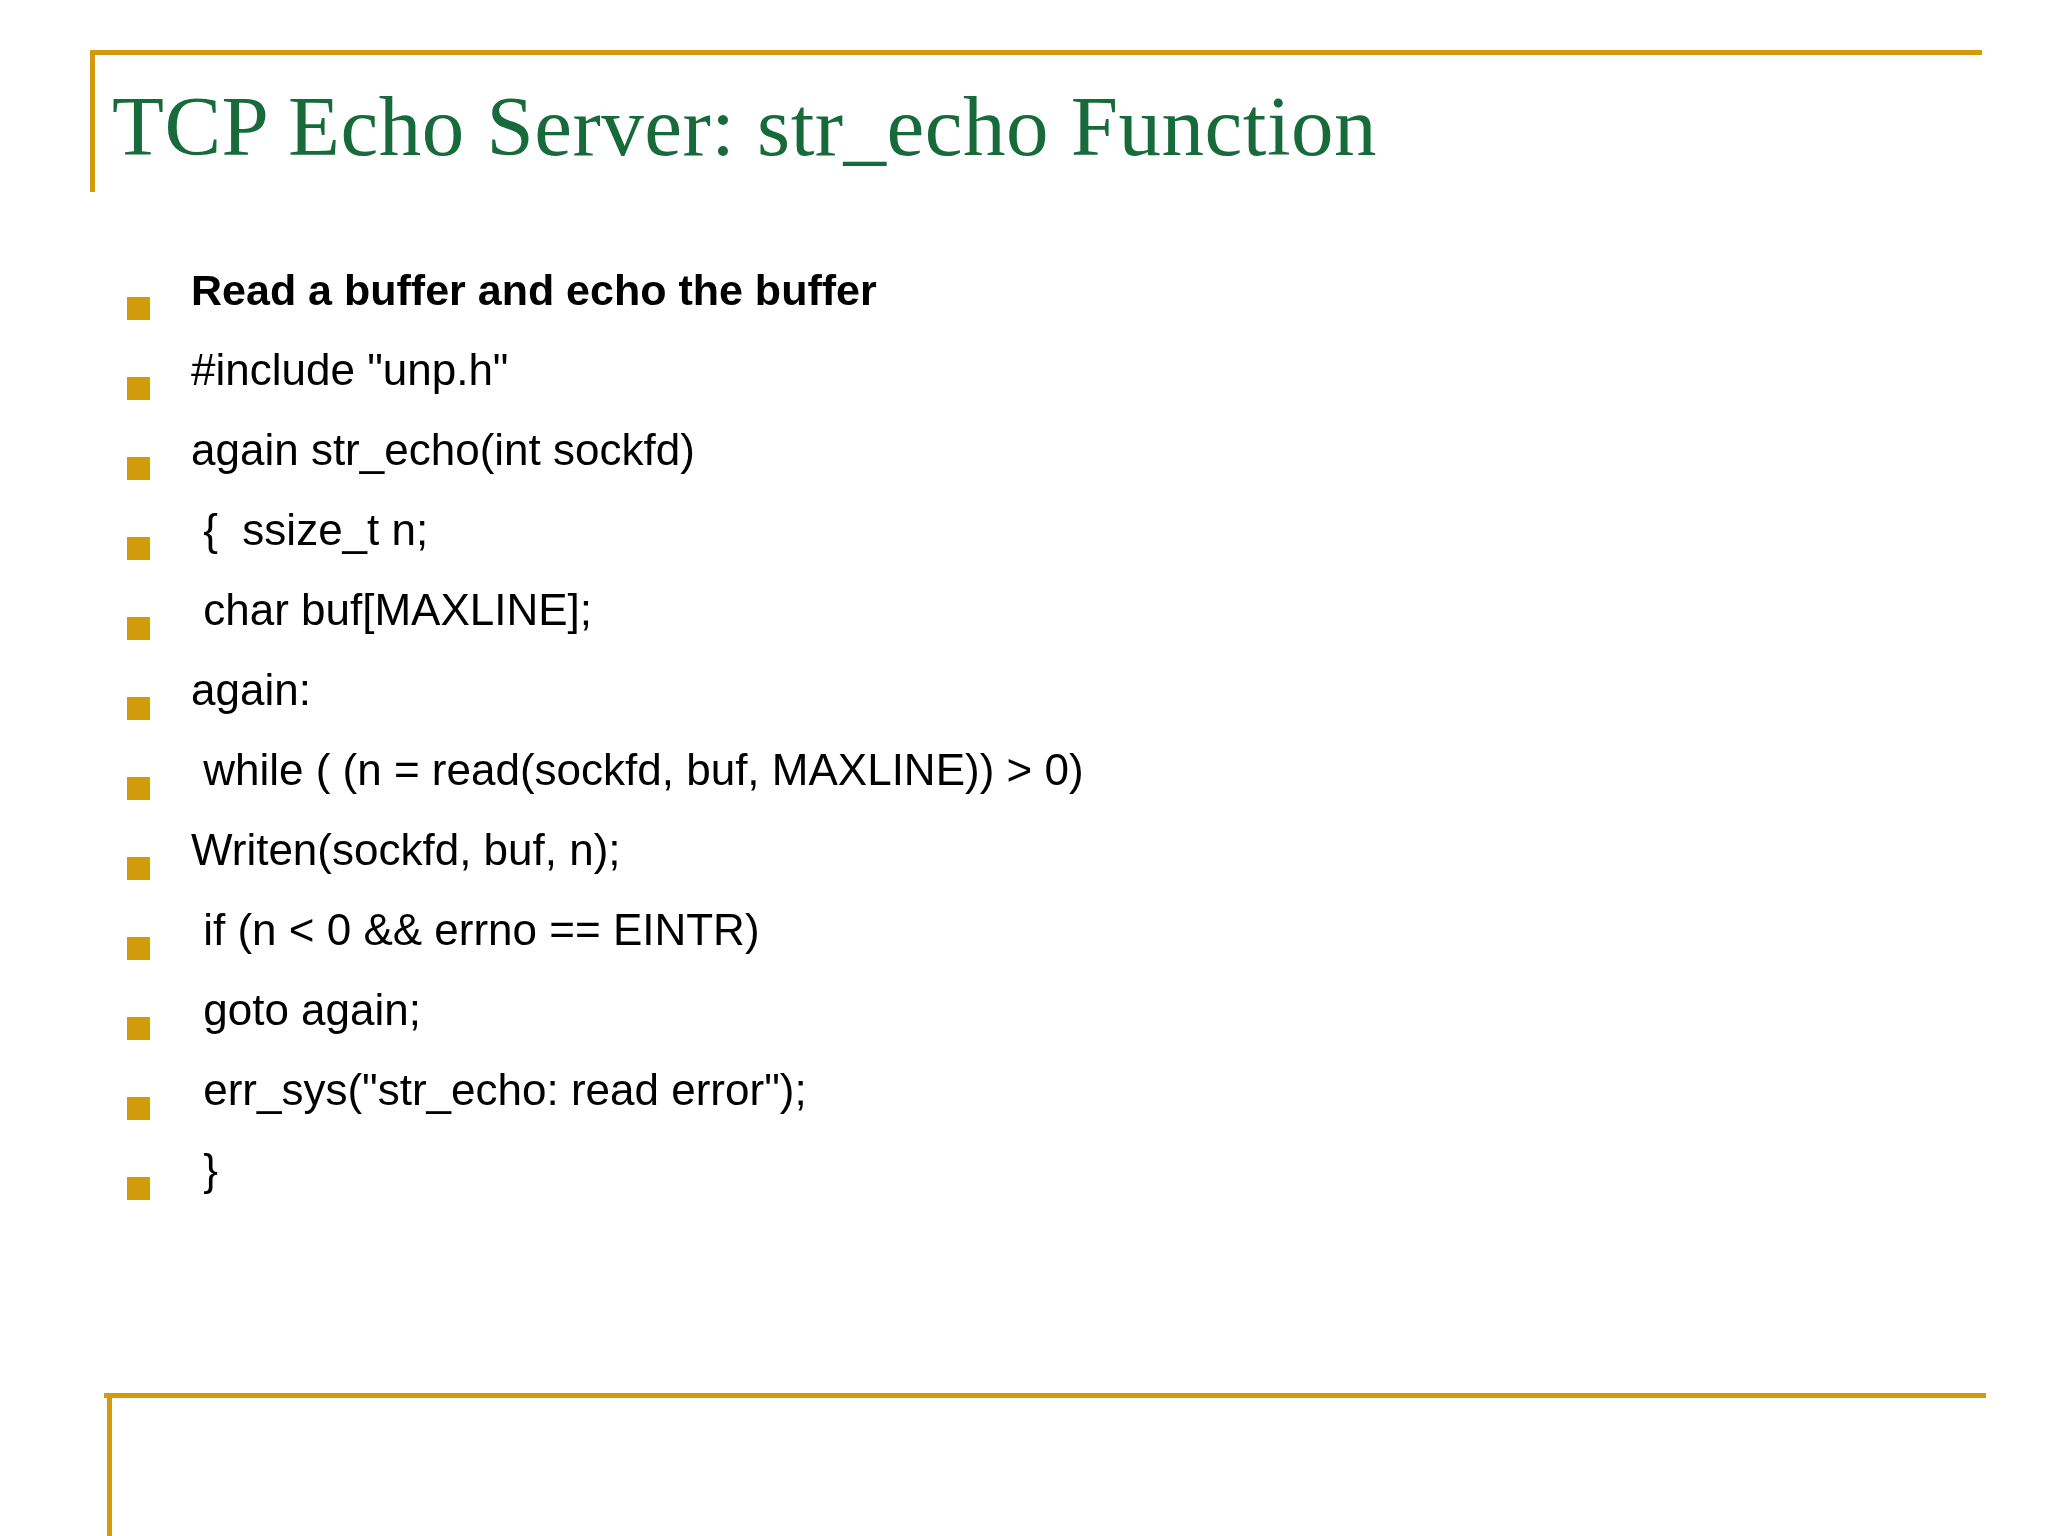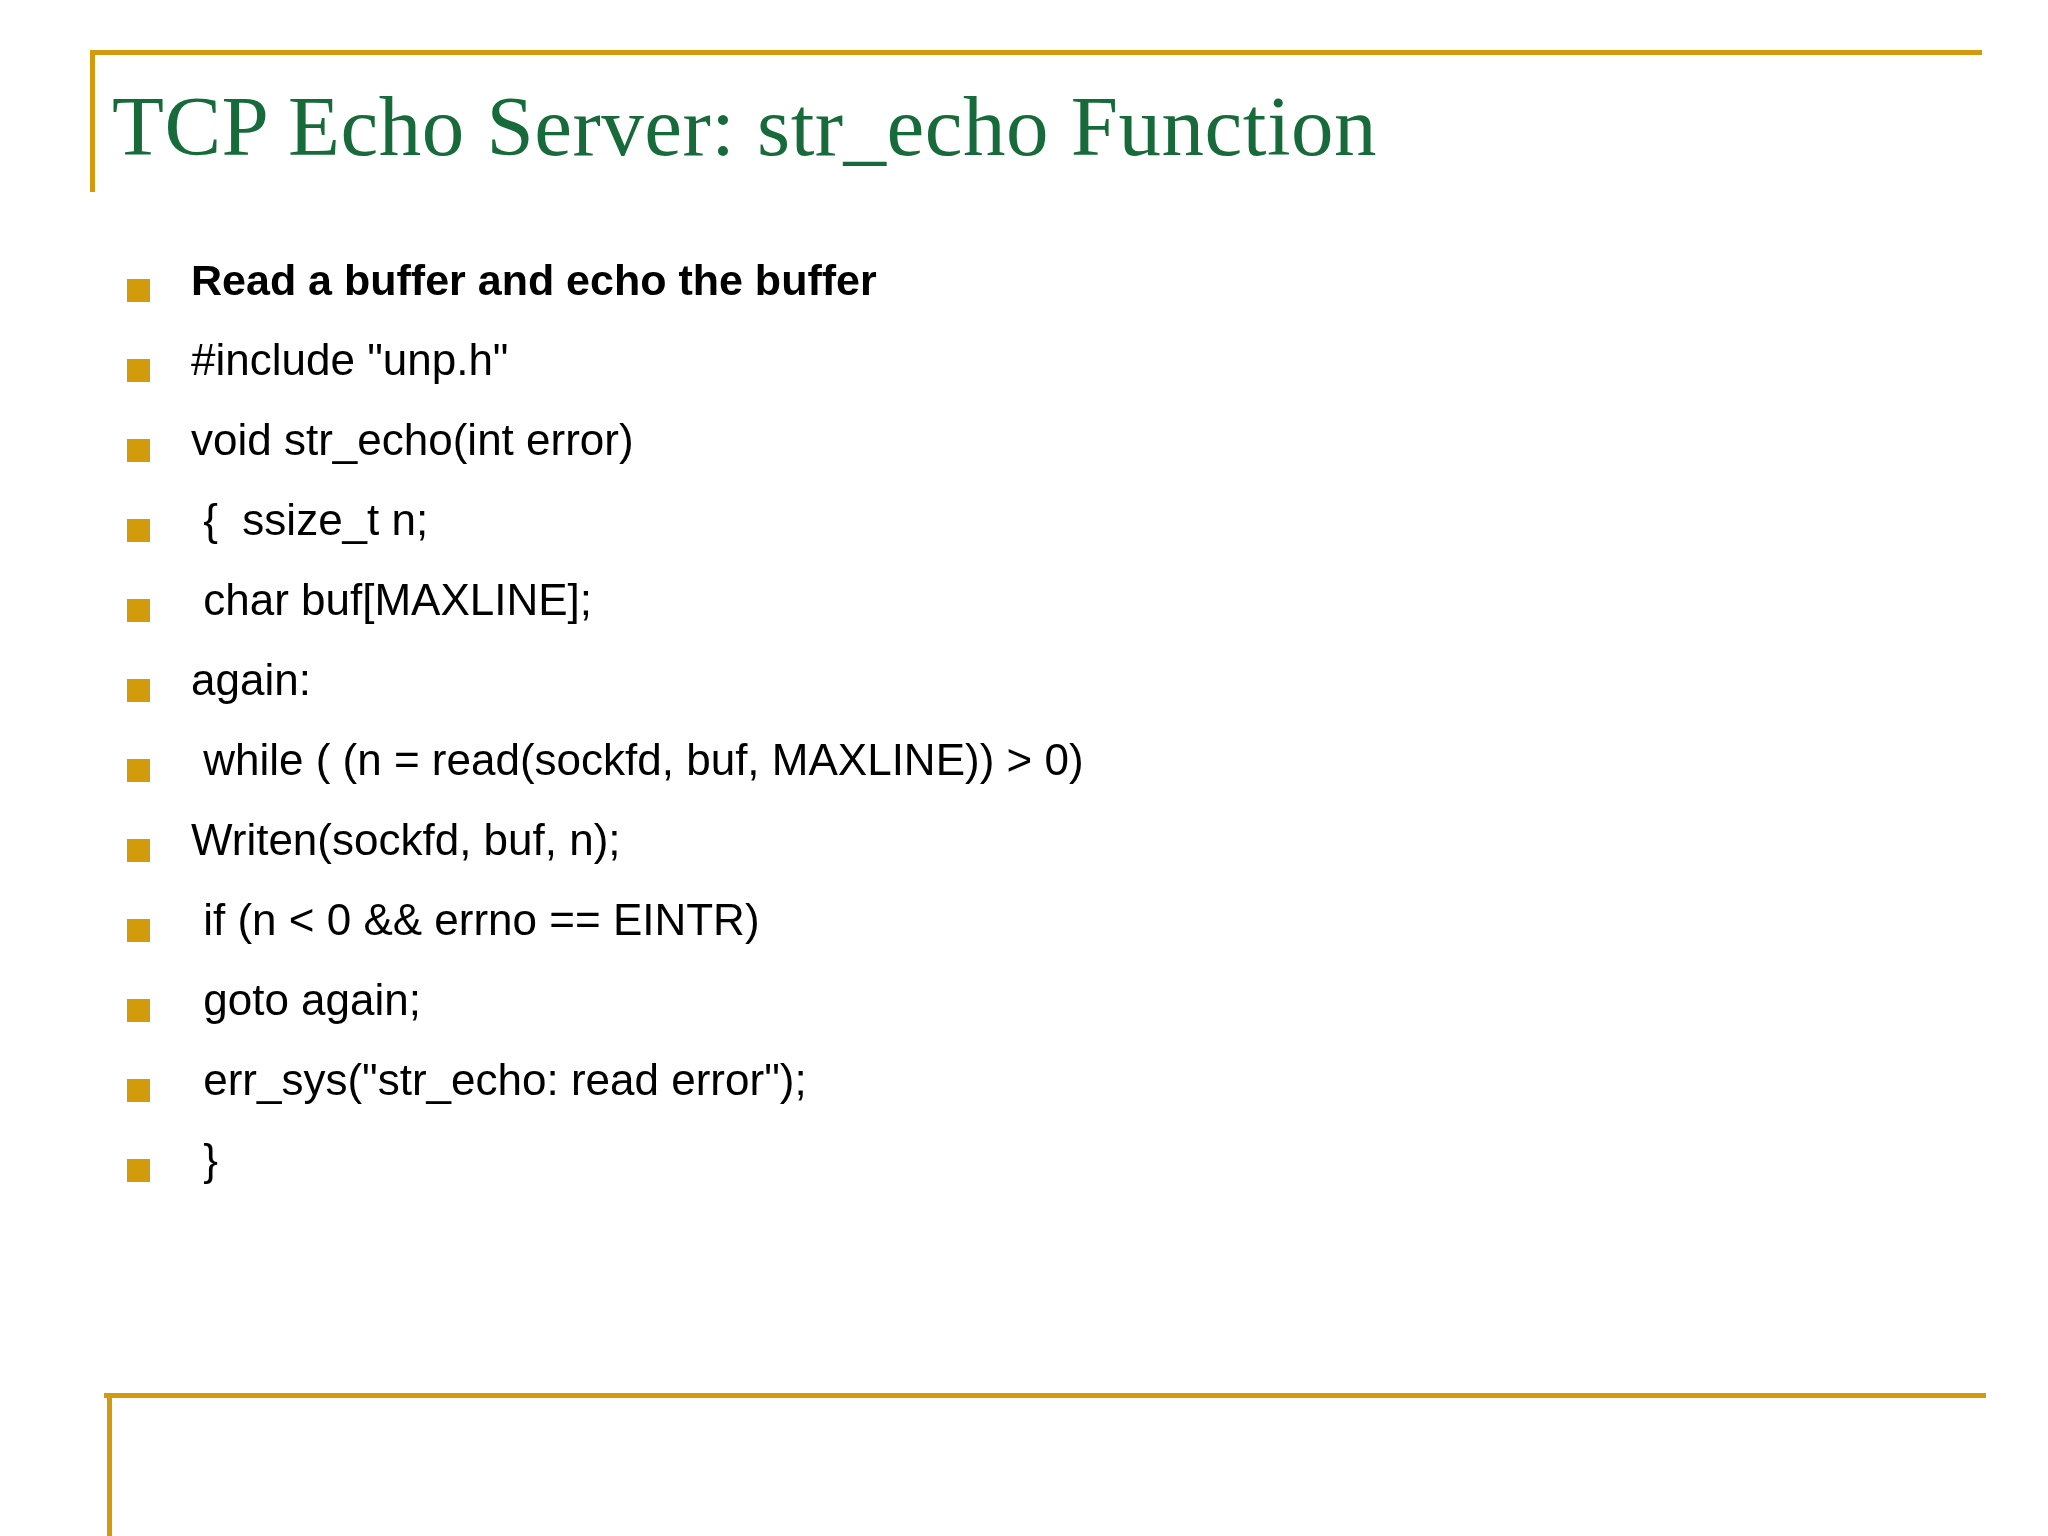"Read a buffer and echo" .bullet-row { align-items: center -> flex-end }
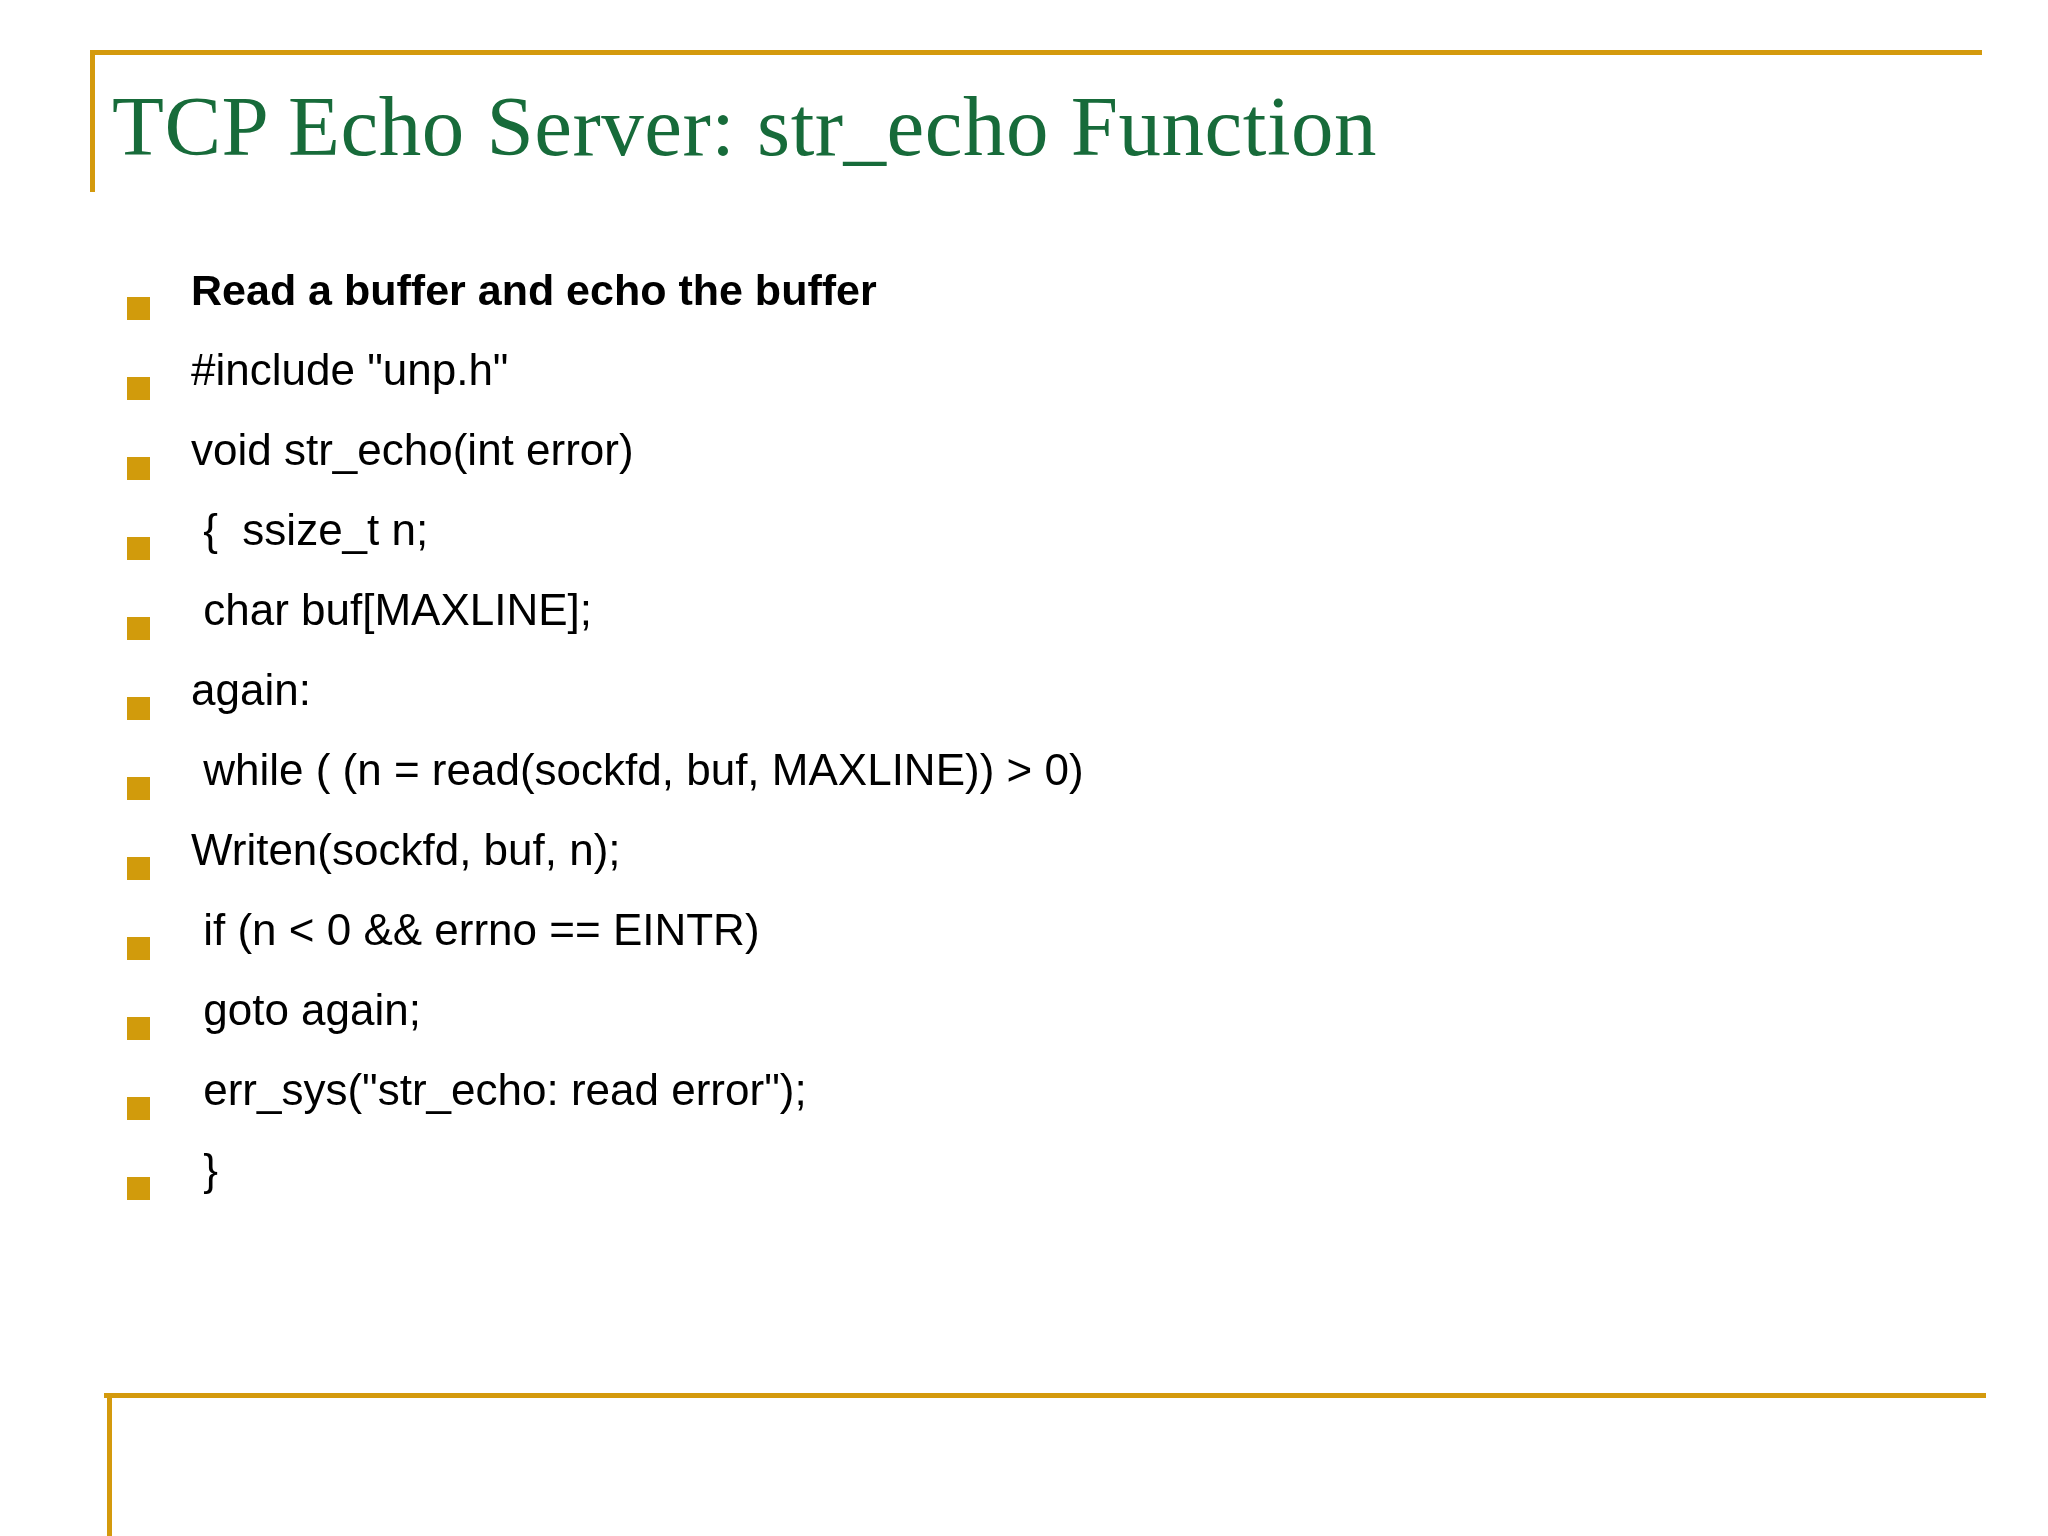"void str_echo(int error)" span.bullet-text { text: void str_echo(int error -> again str_echo(int sockfd }
